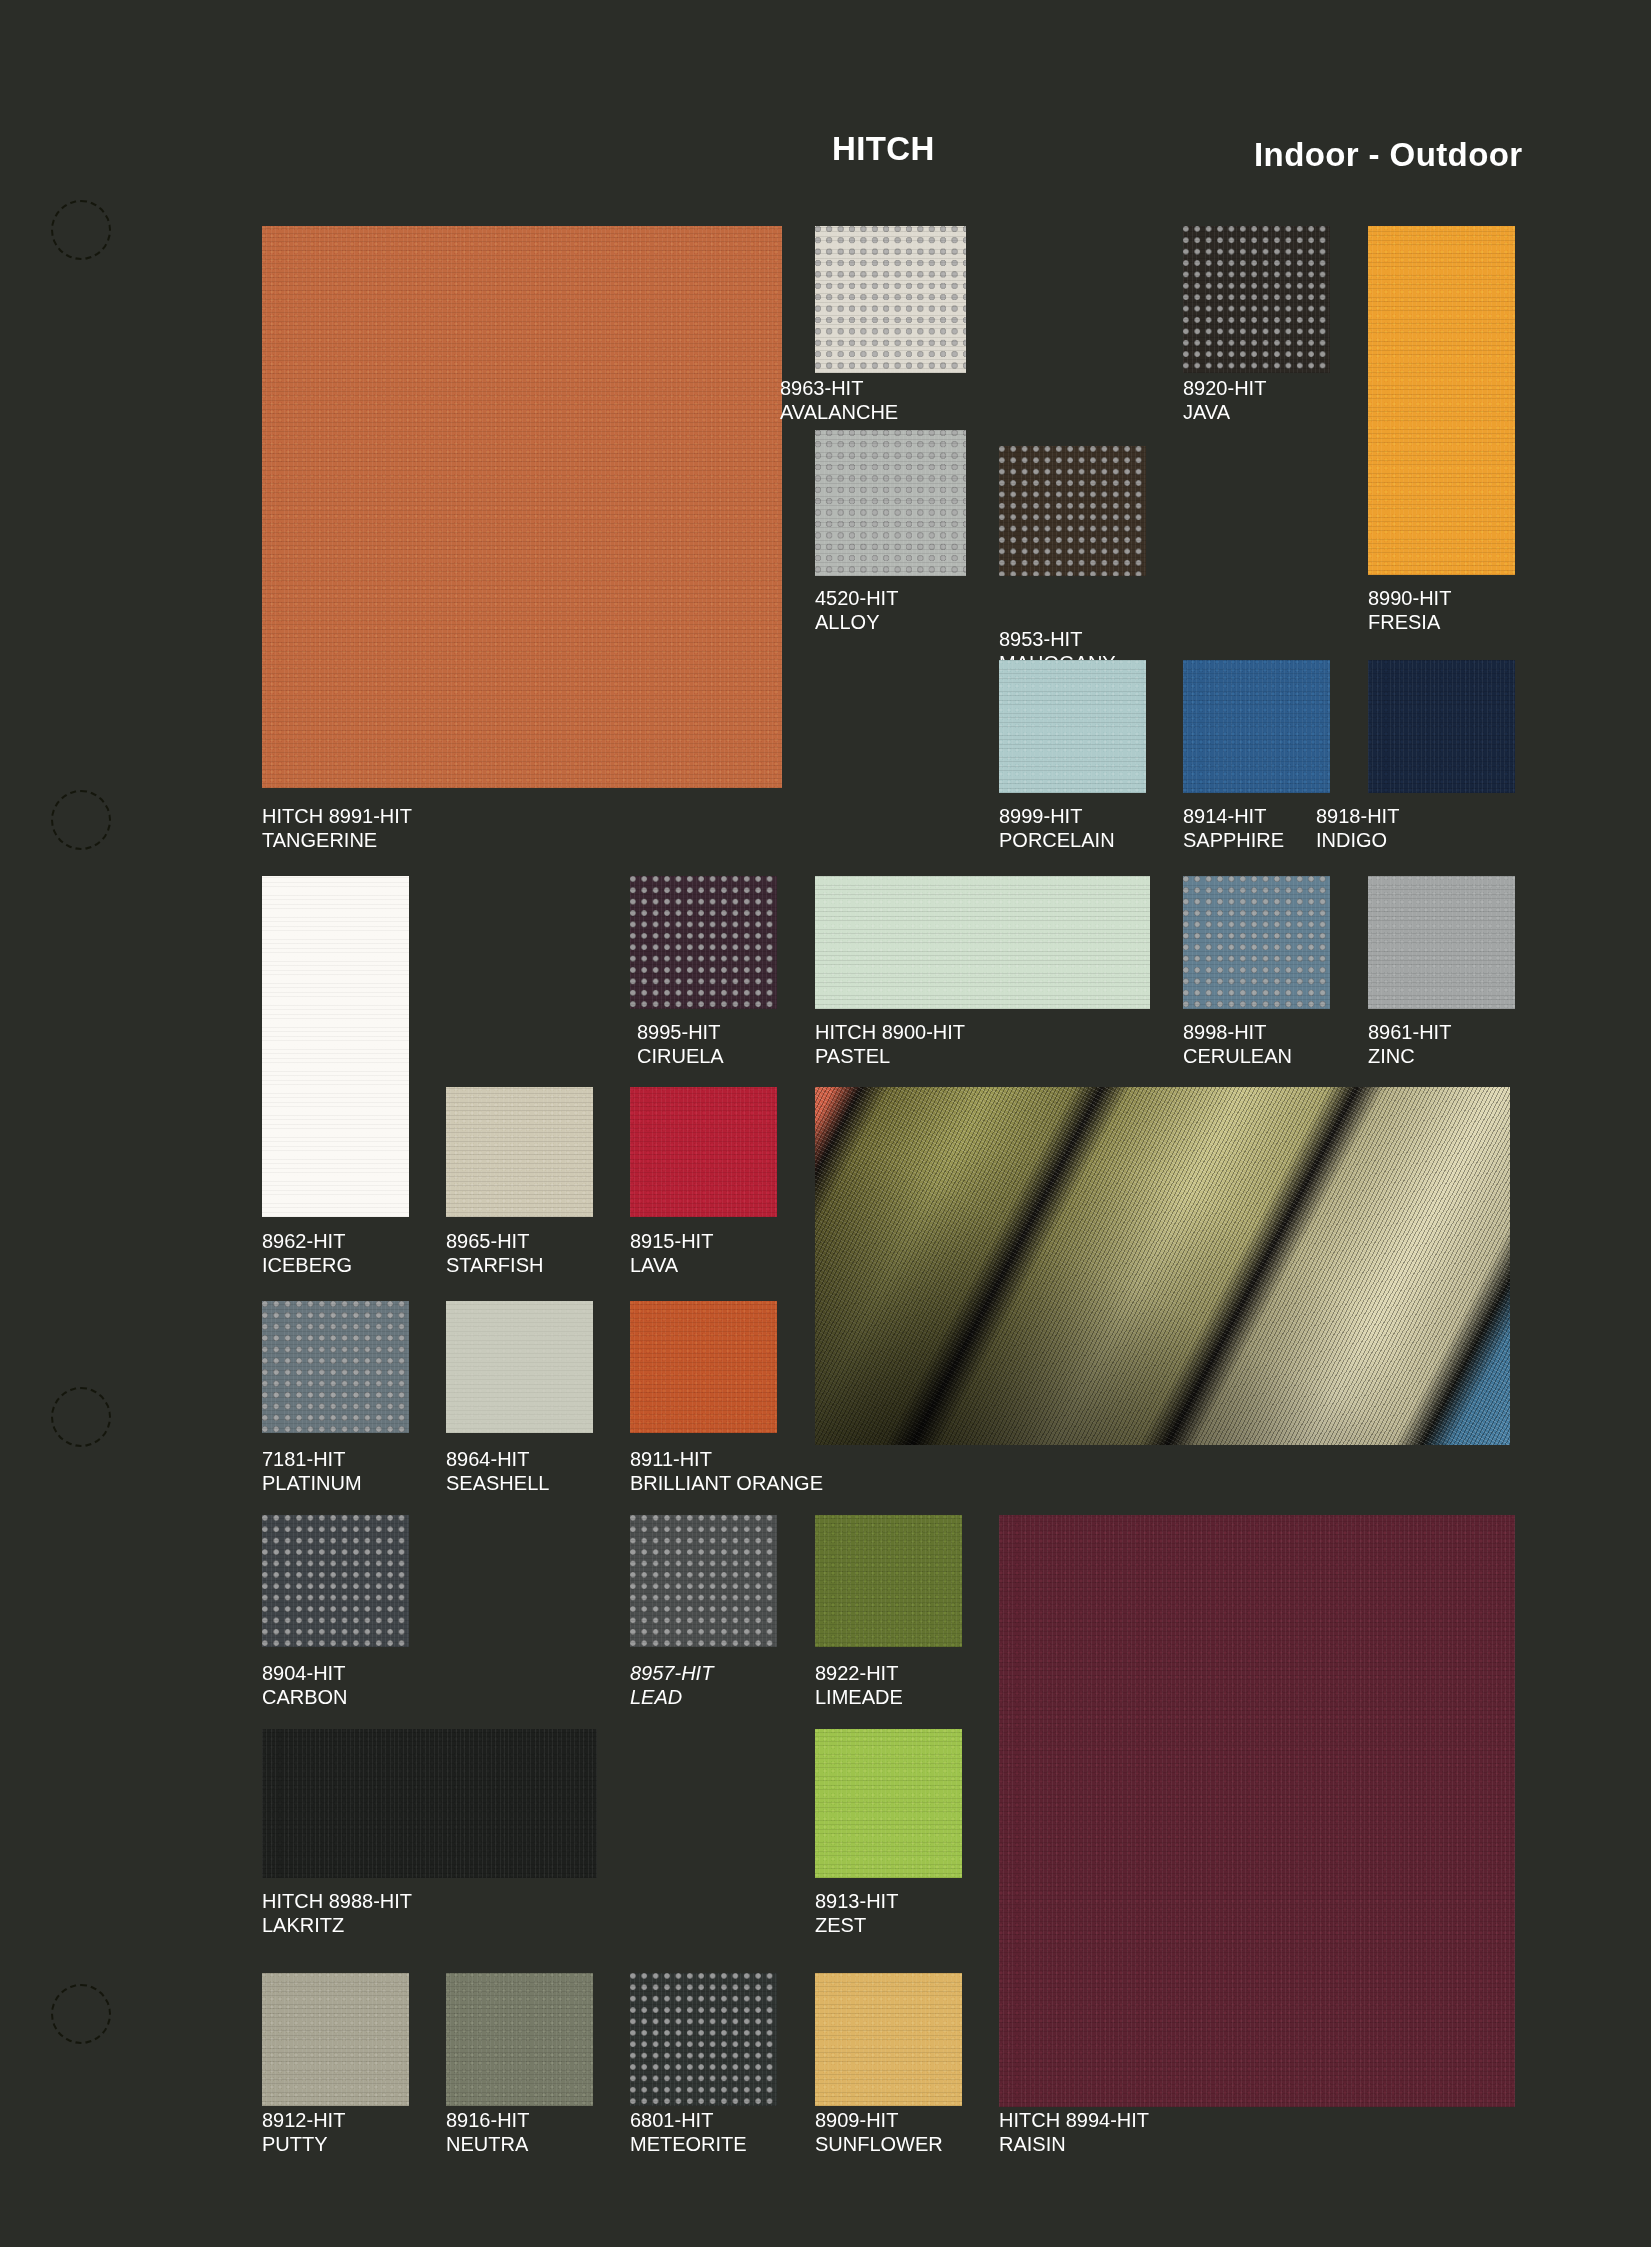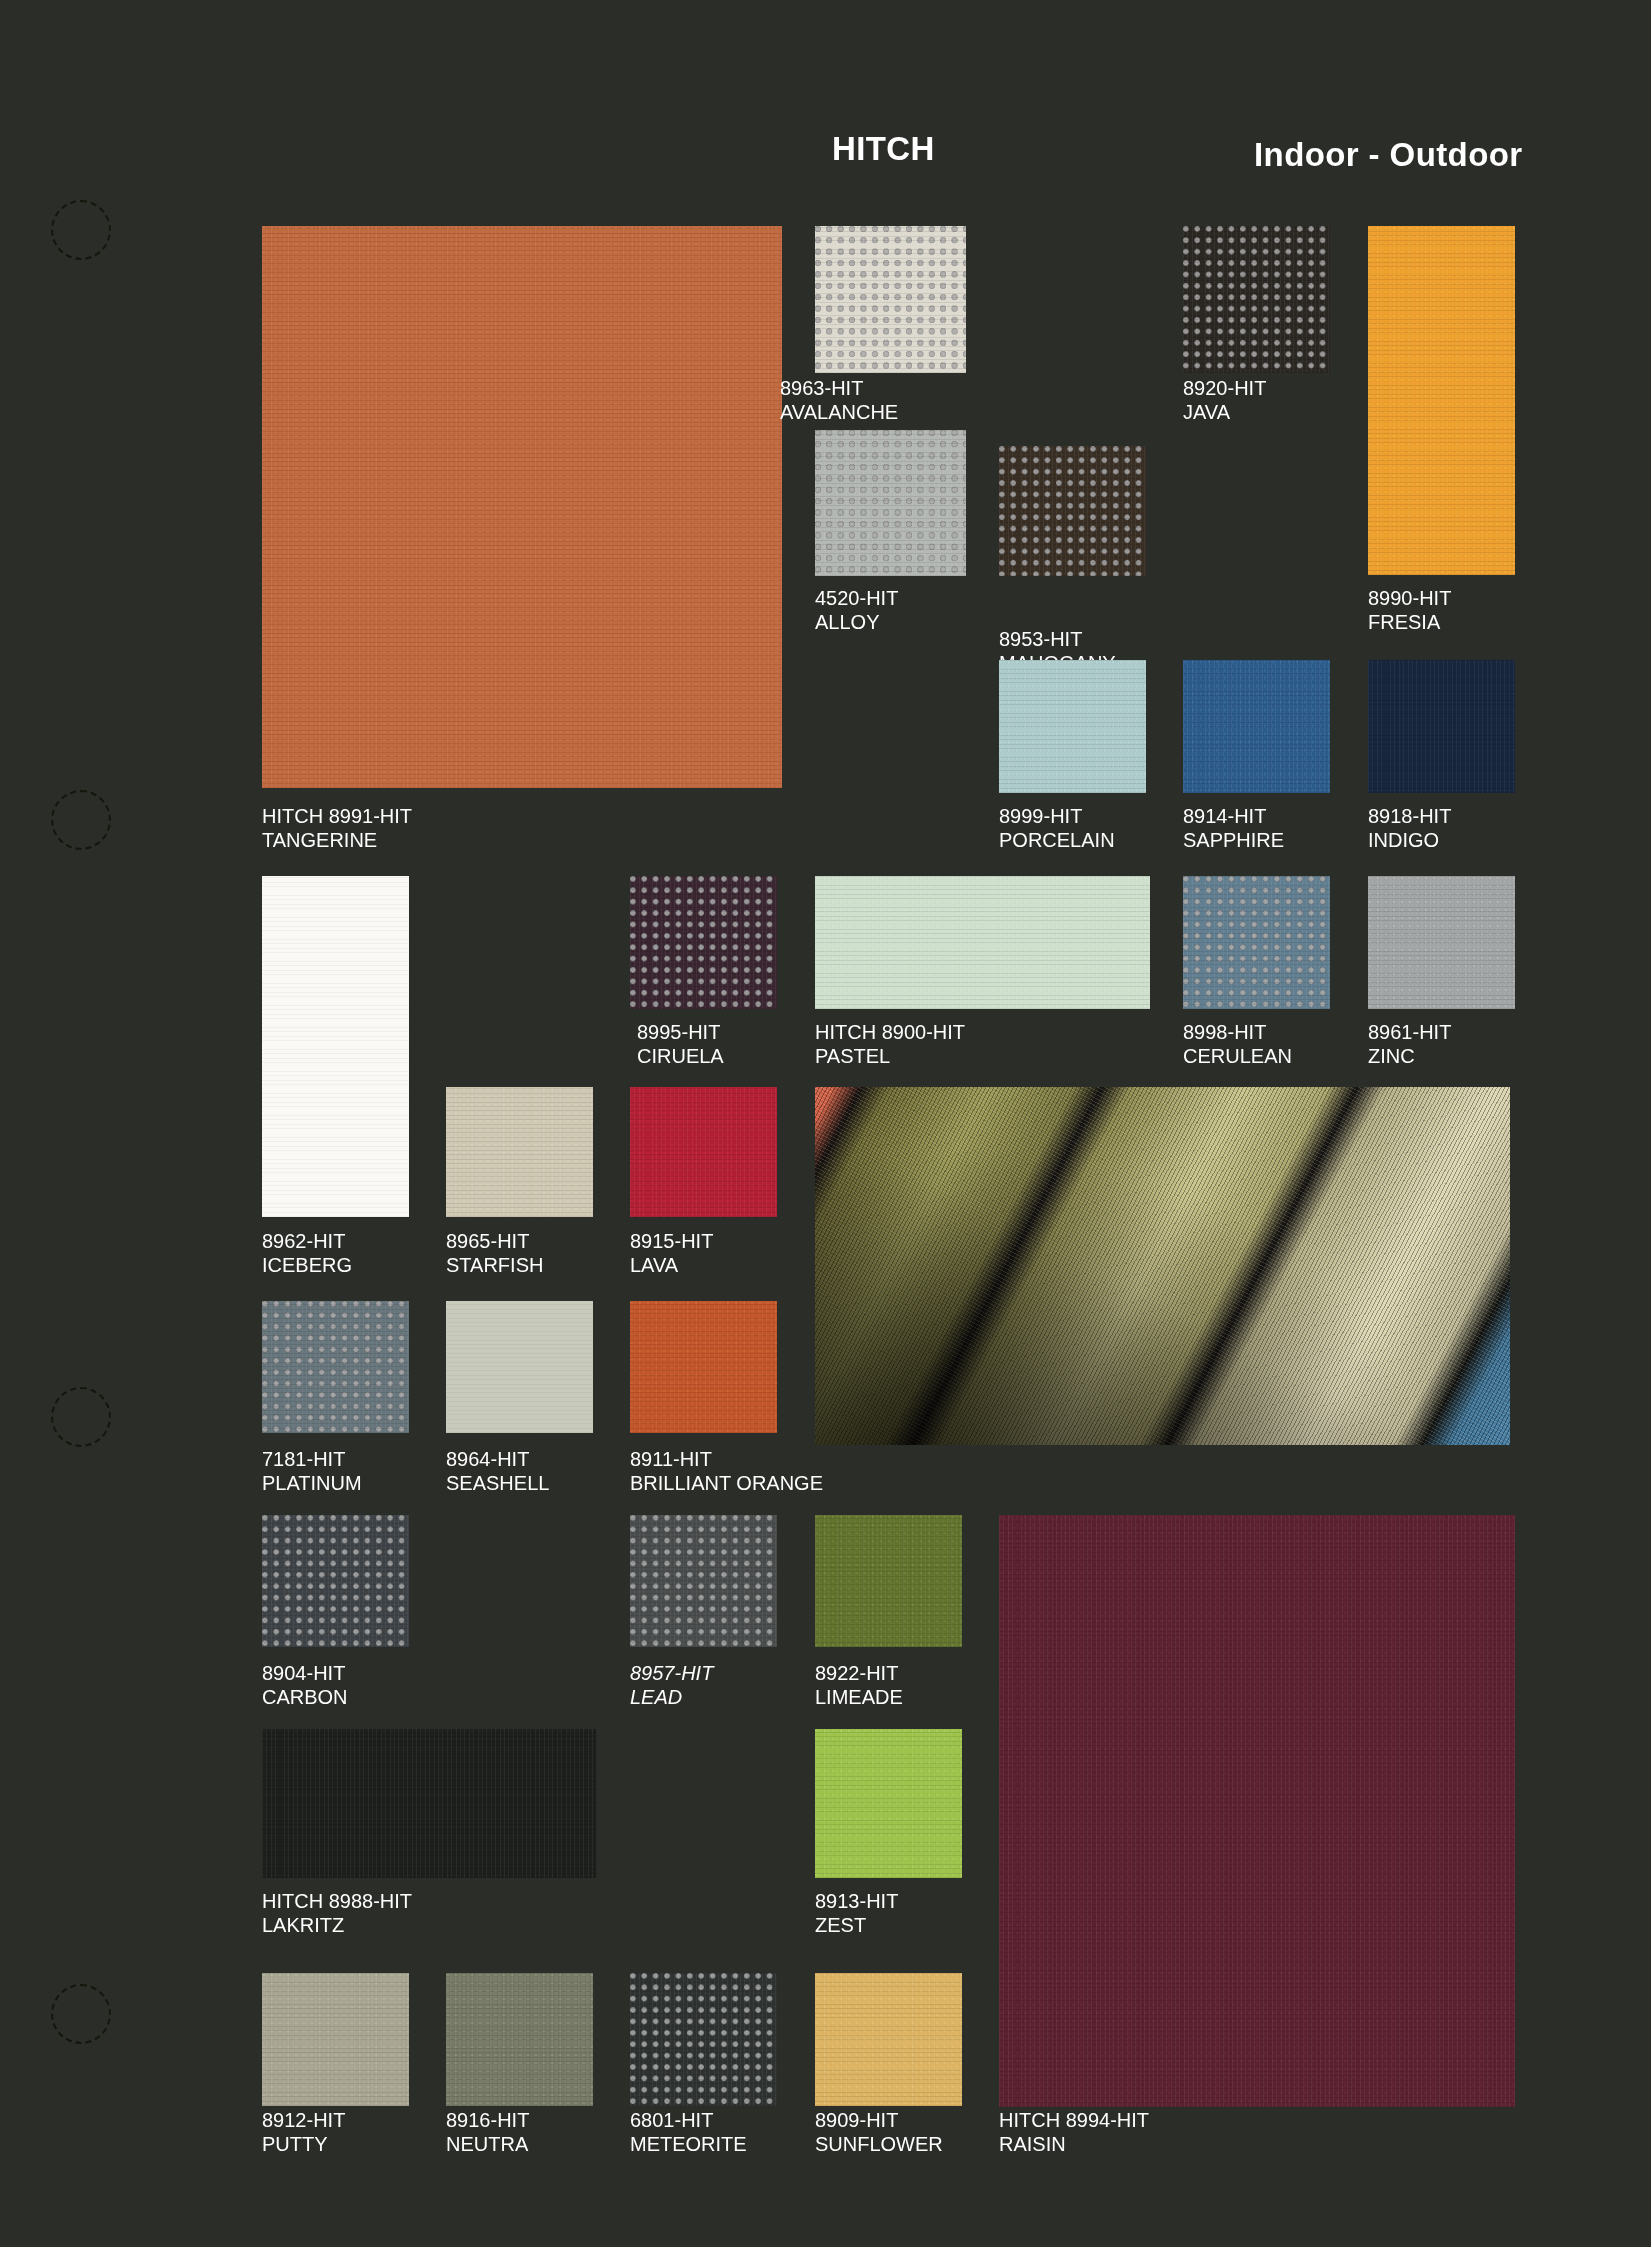"8918-HIT" div.label { left: 1368px -> 1316px }
